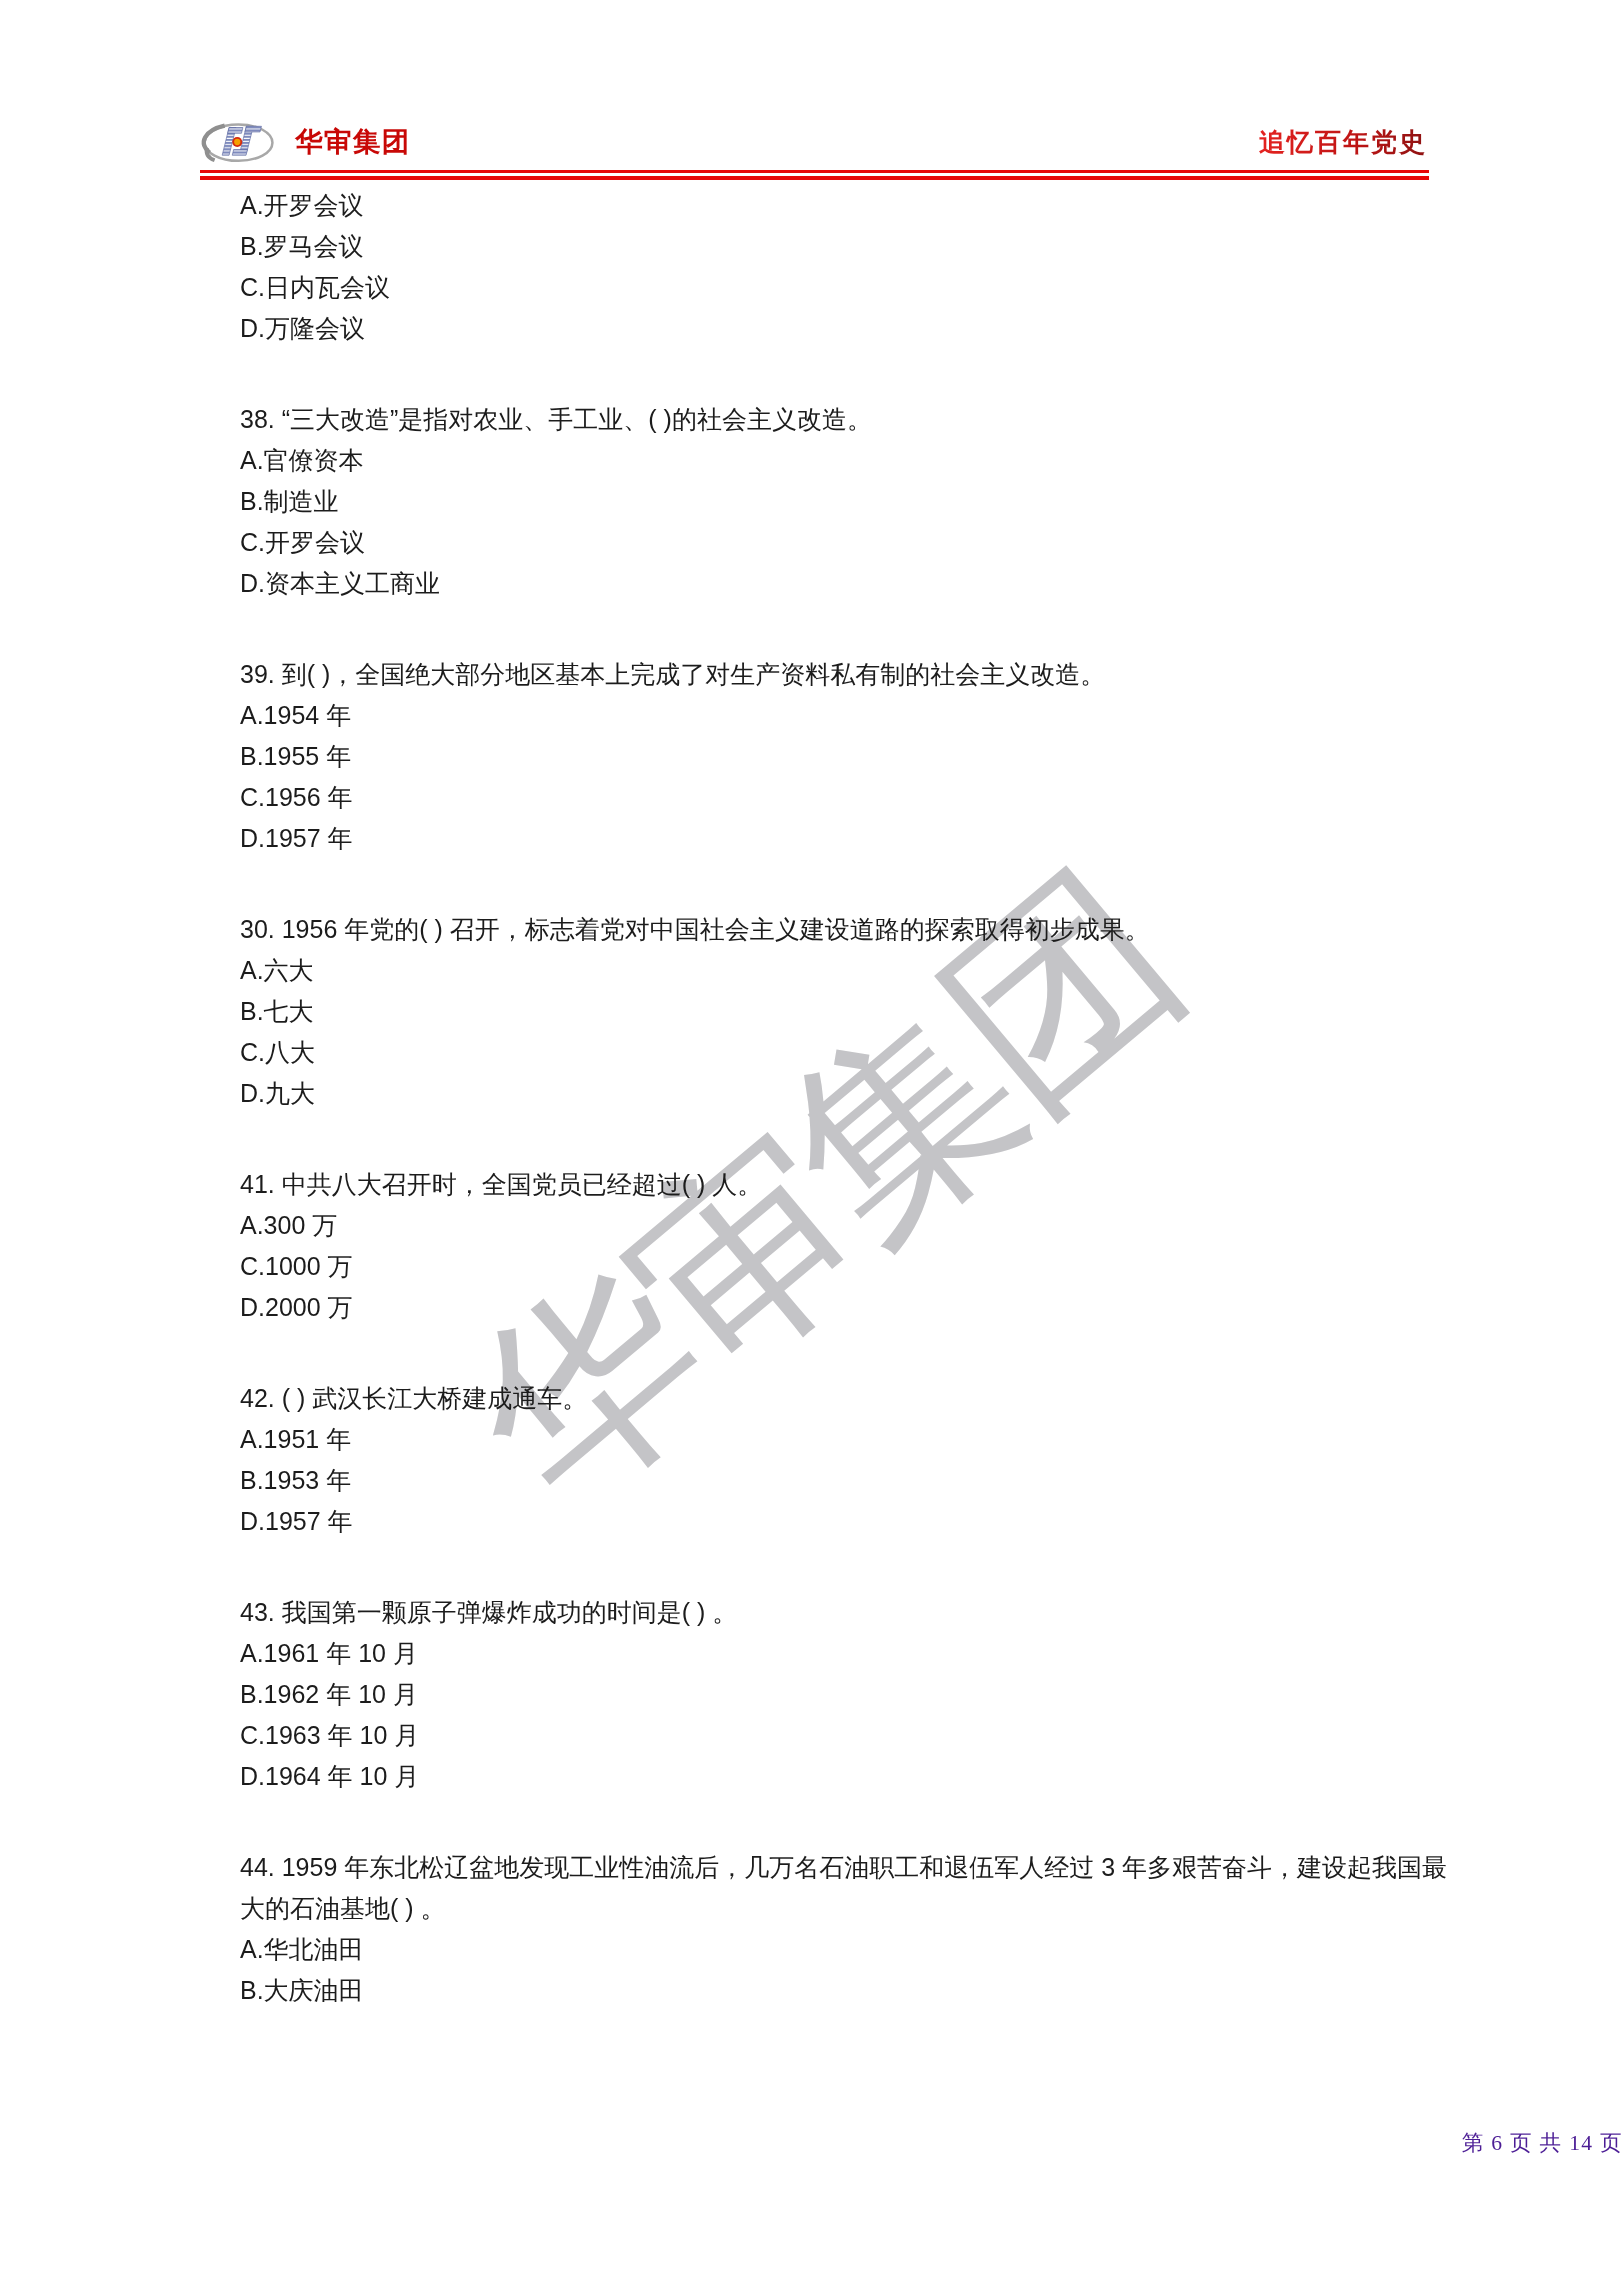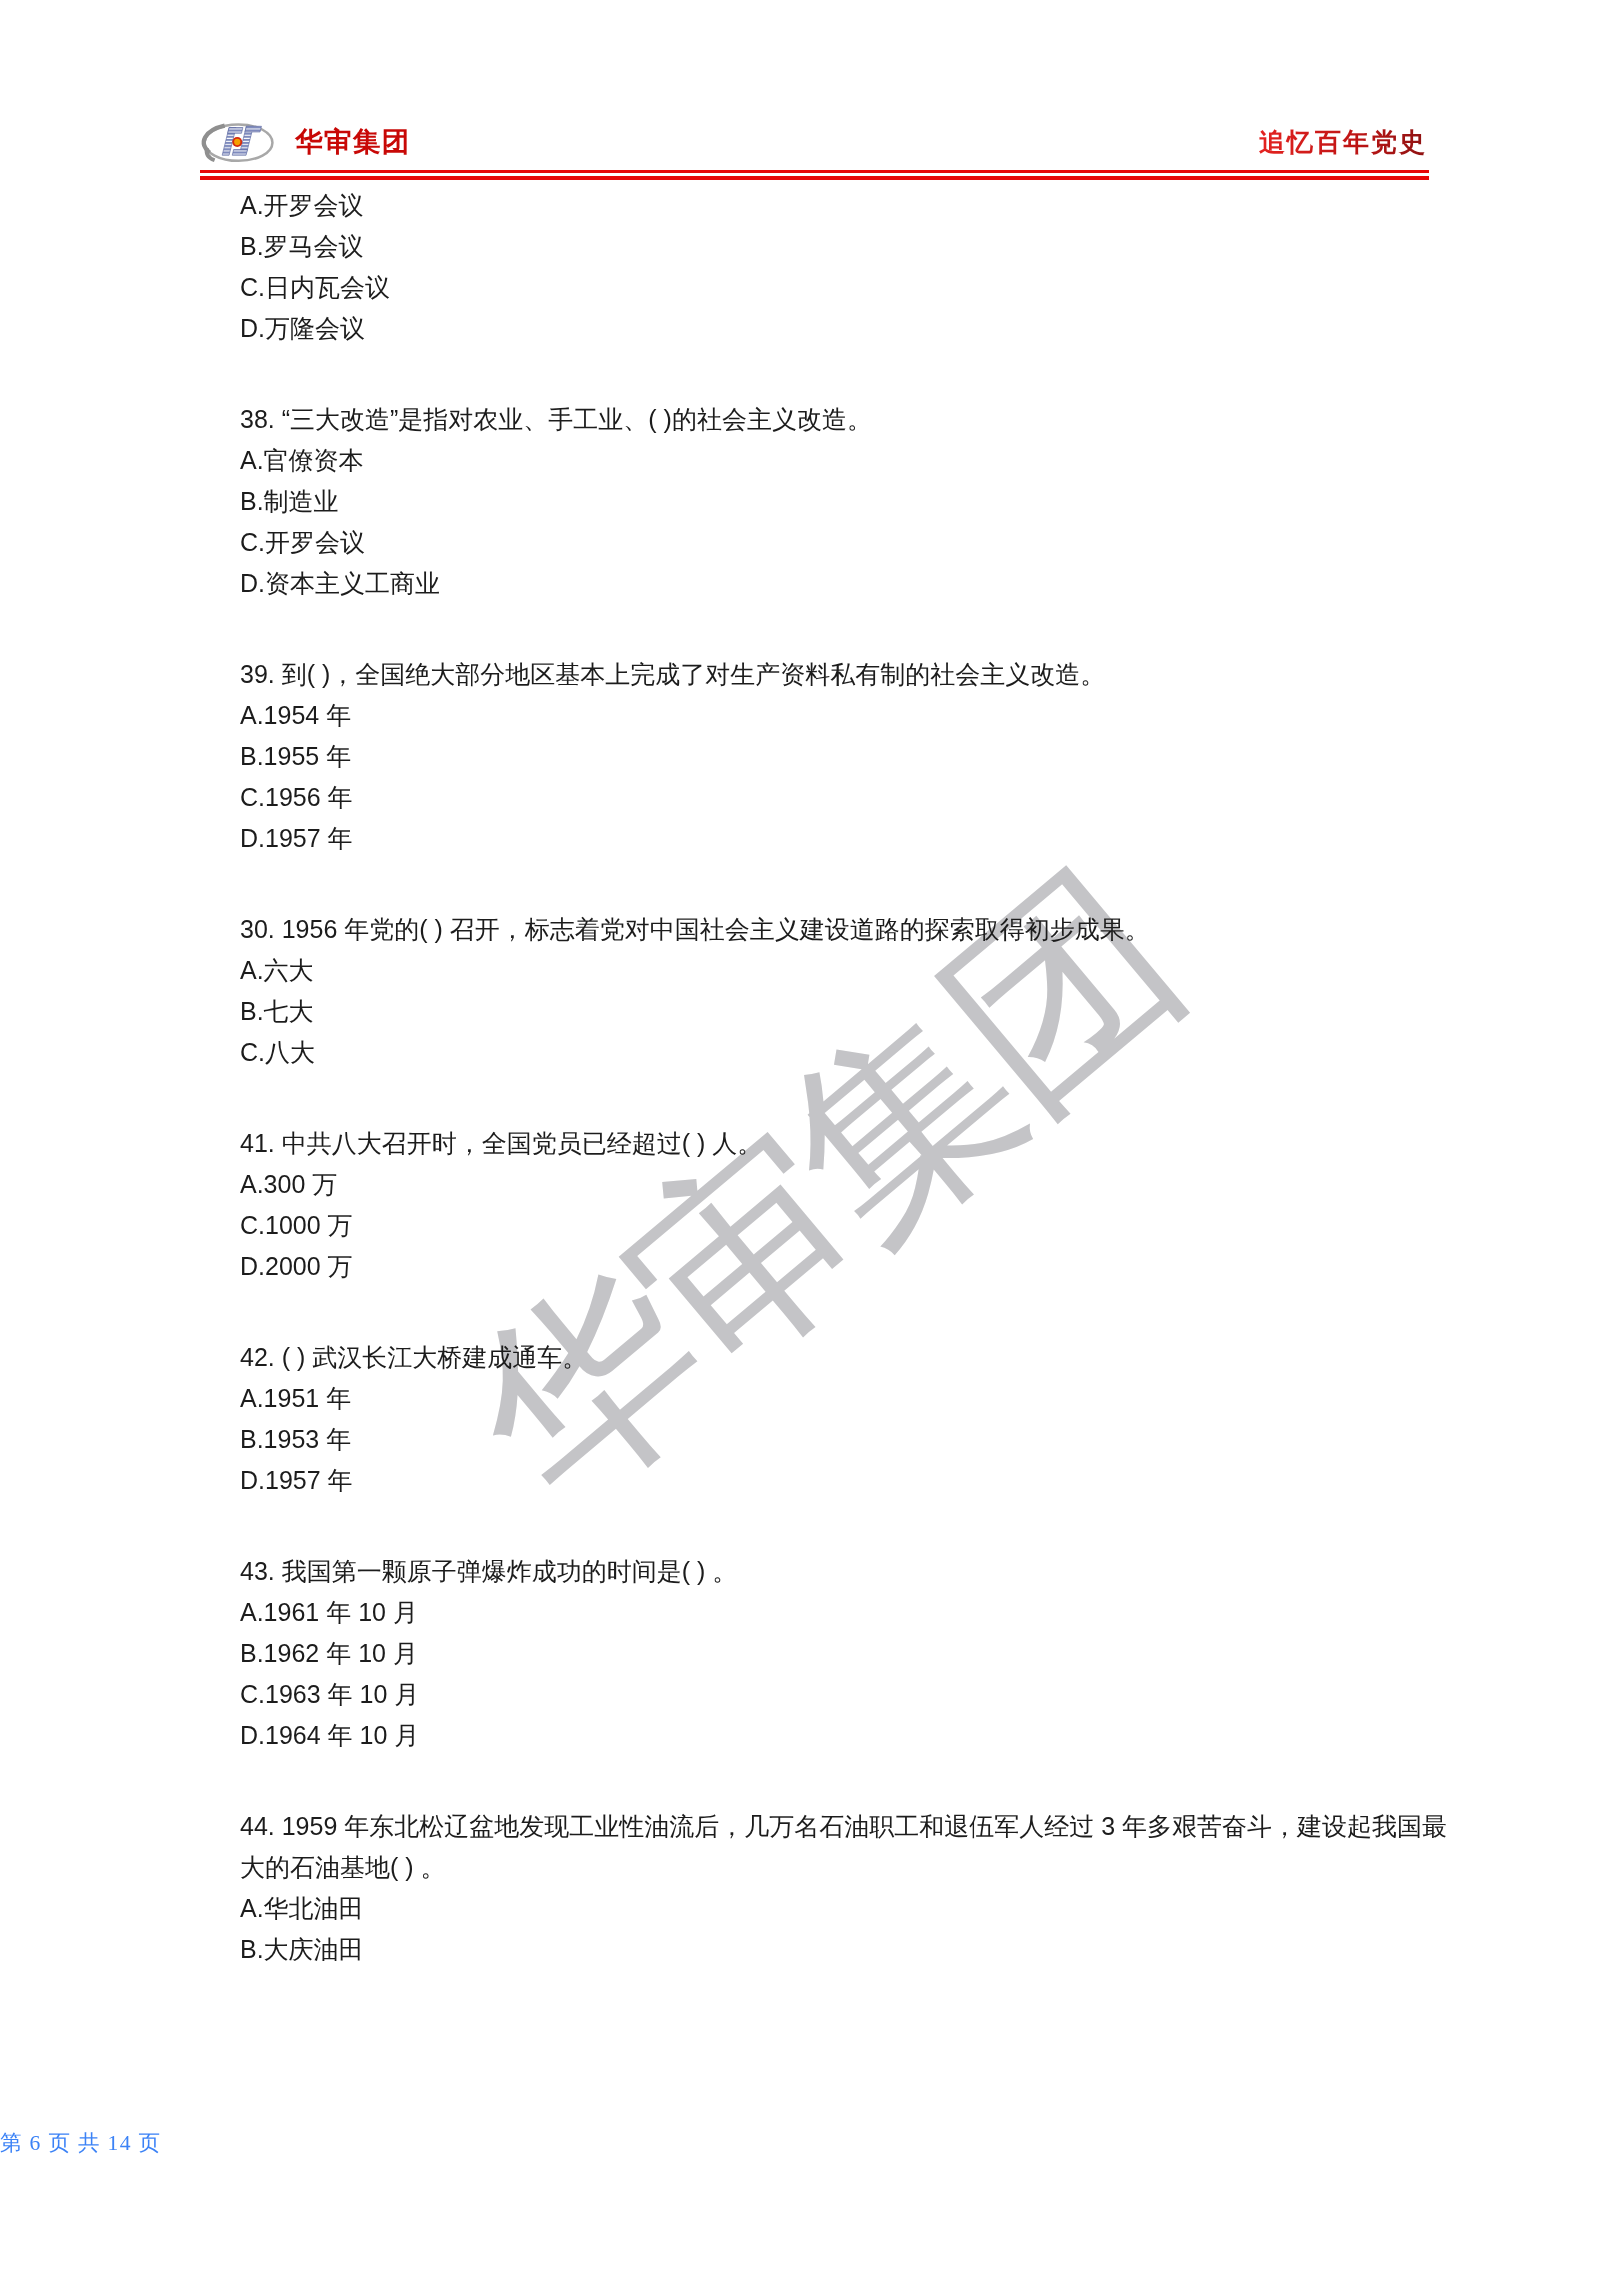"D.九大" p.option { html: none -> <p>D.九大</p> }
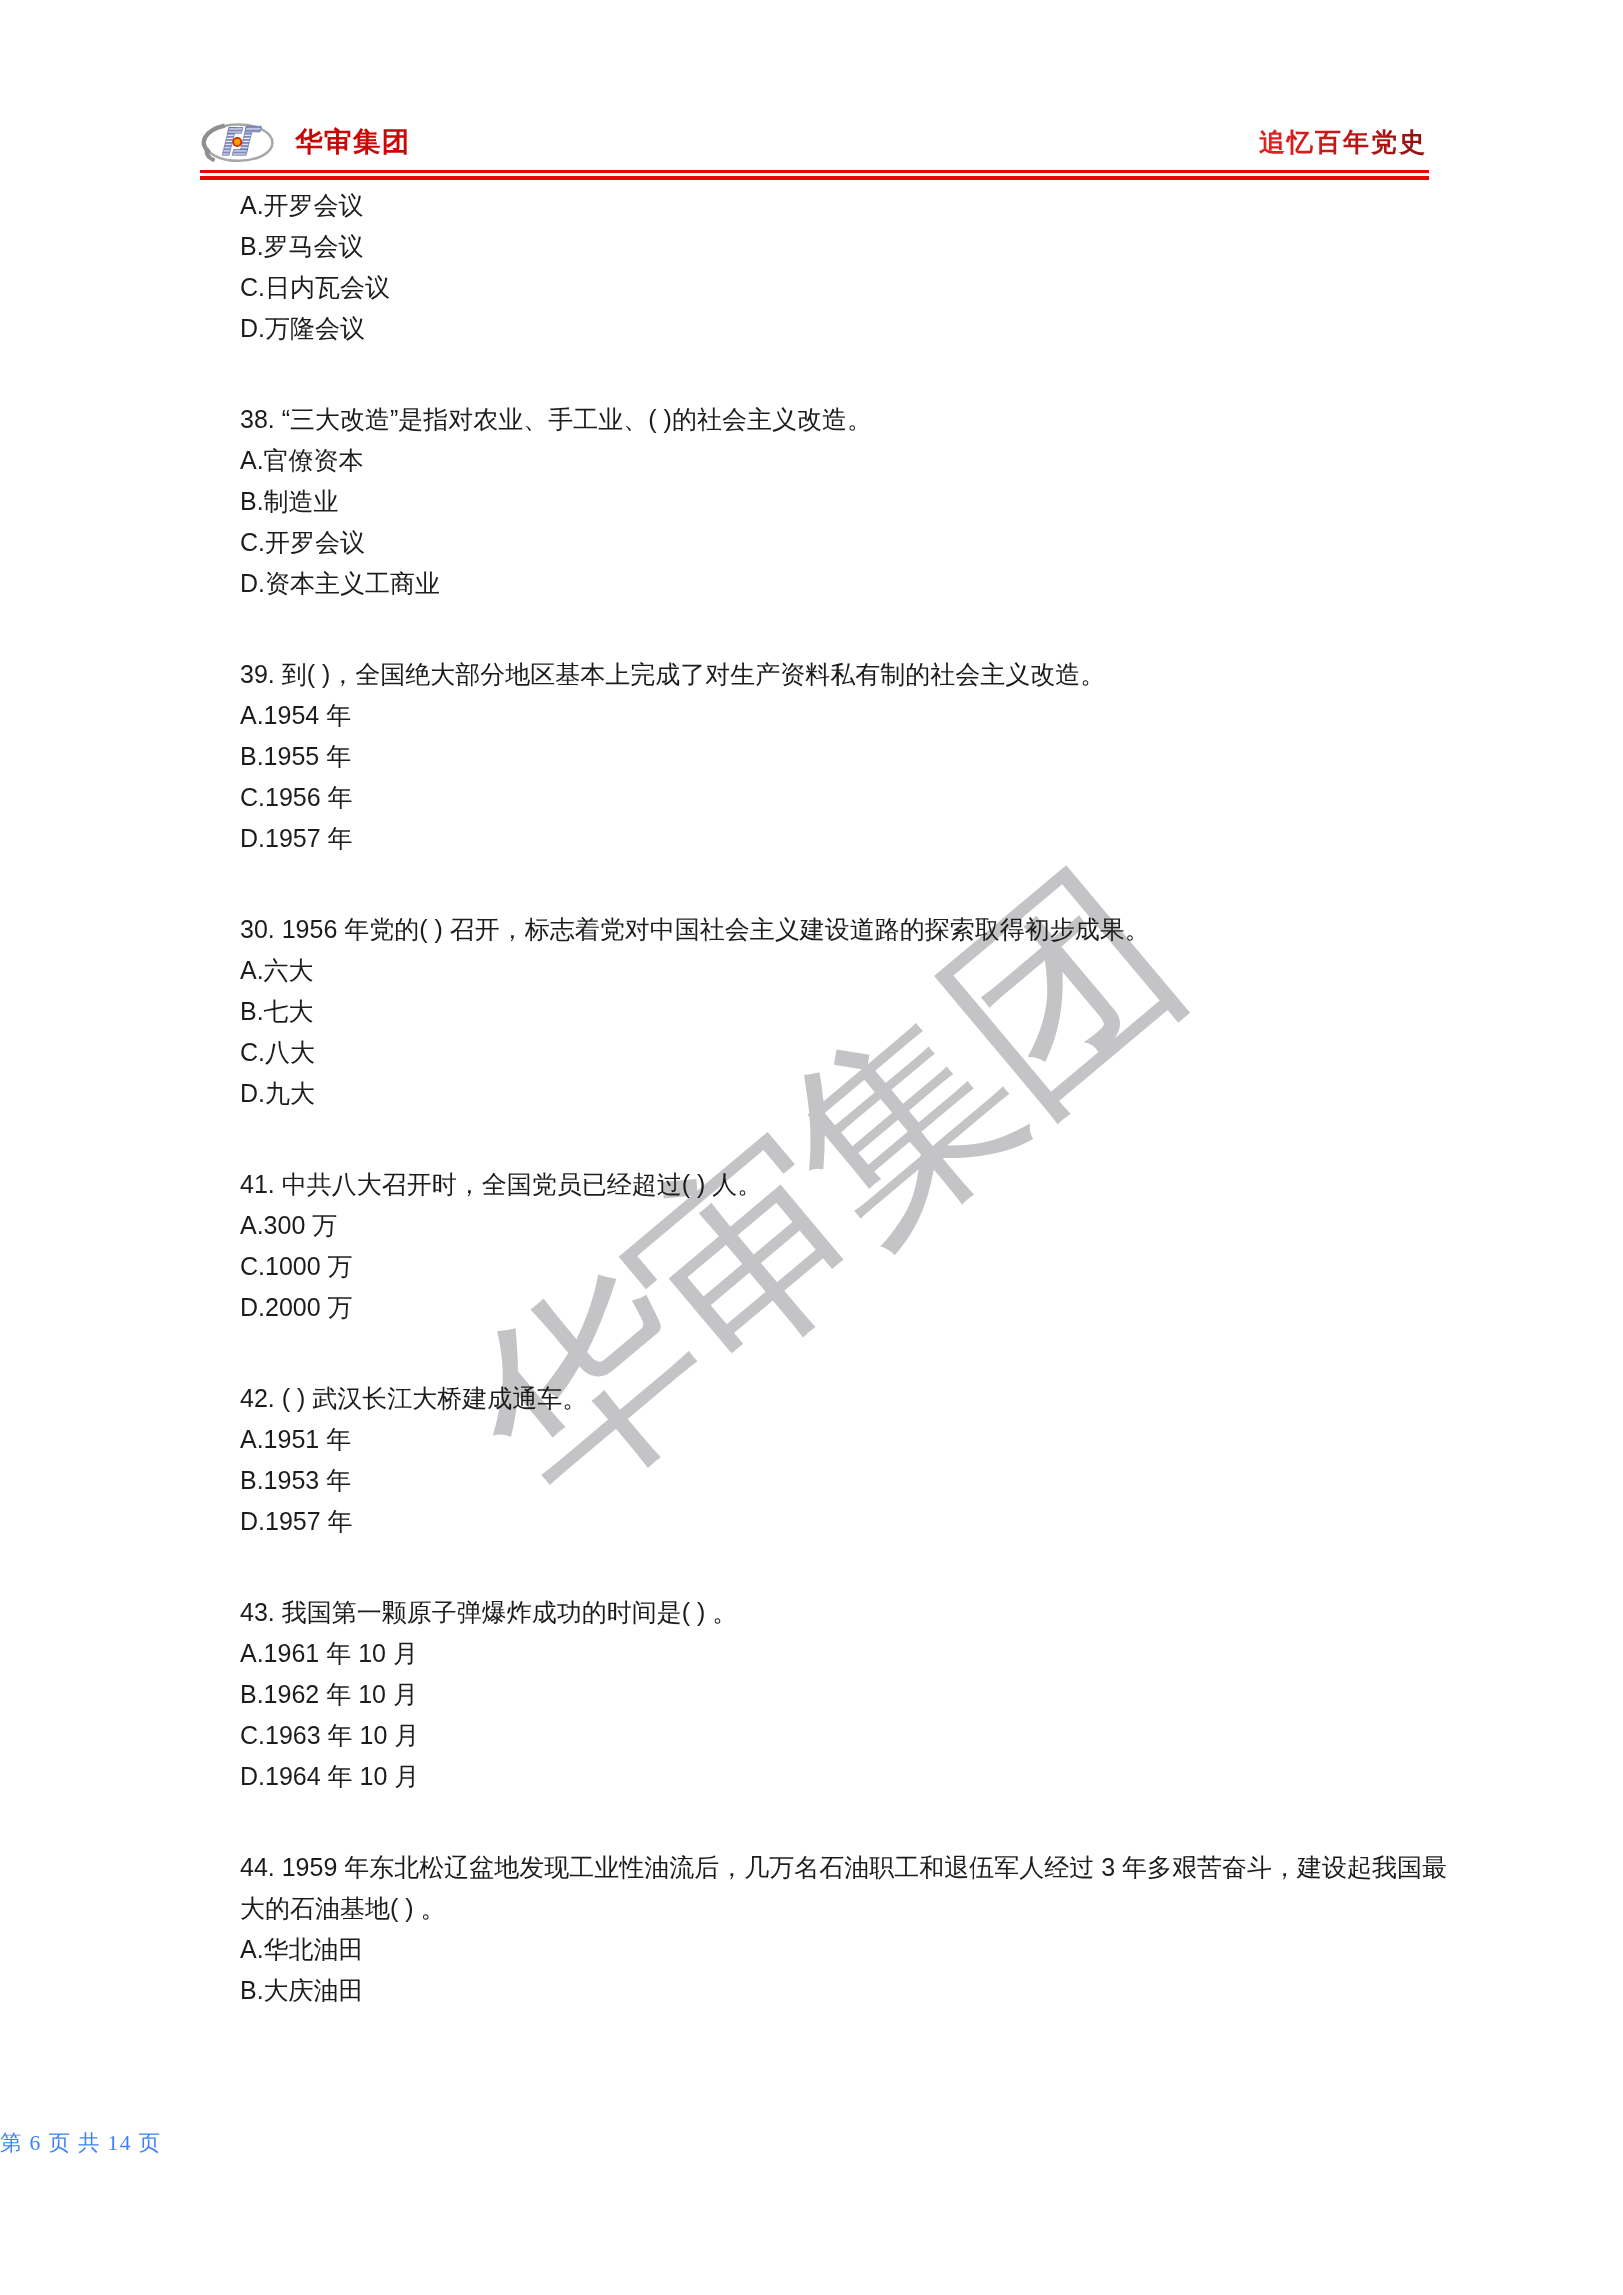"第 6 页 共 14" .footer { color: #3b82f6 -> #4c1d95; text-align: left -> right }
